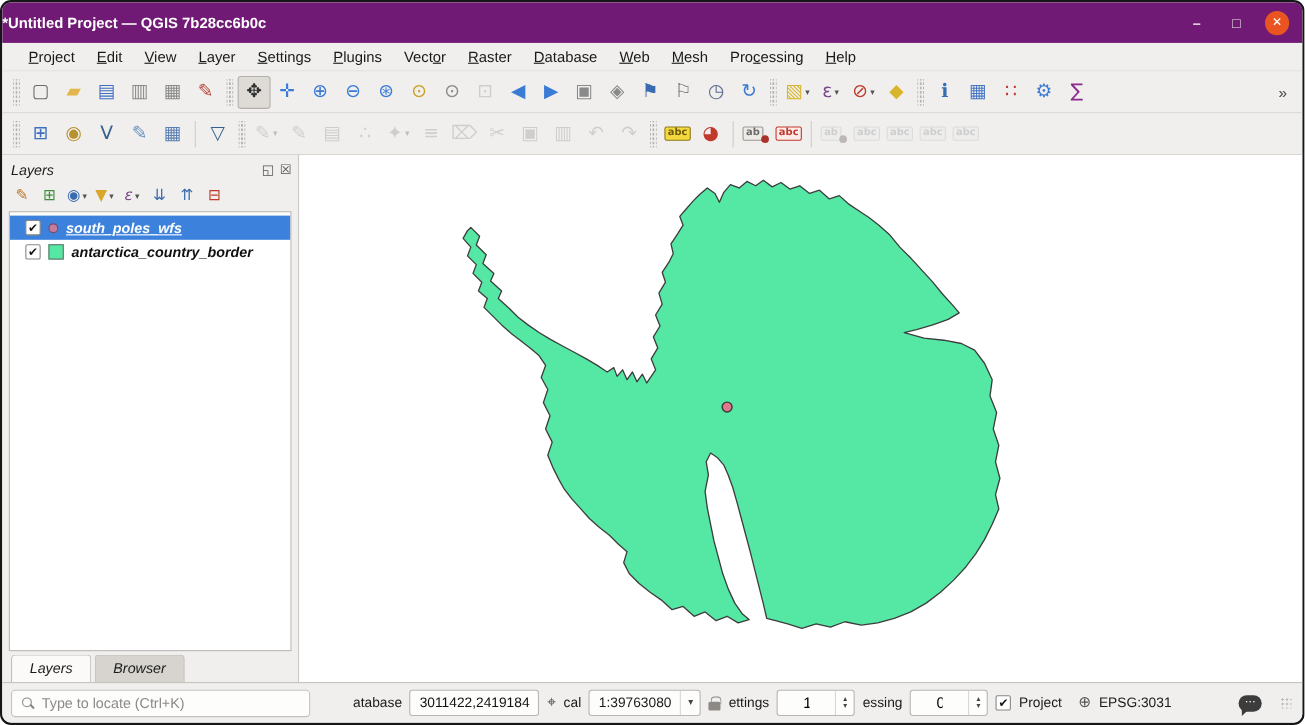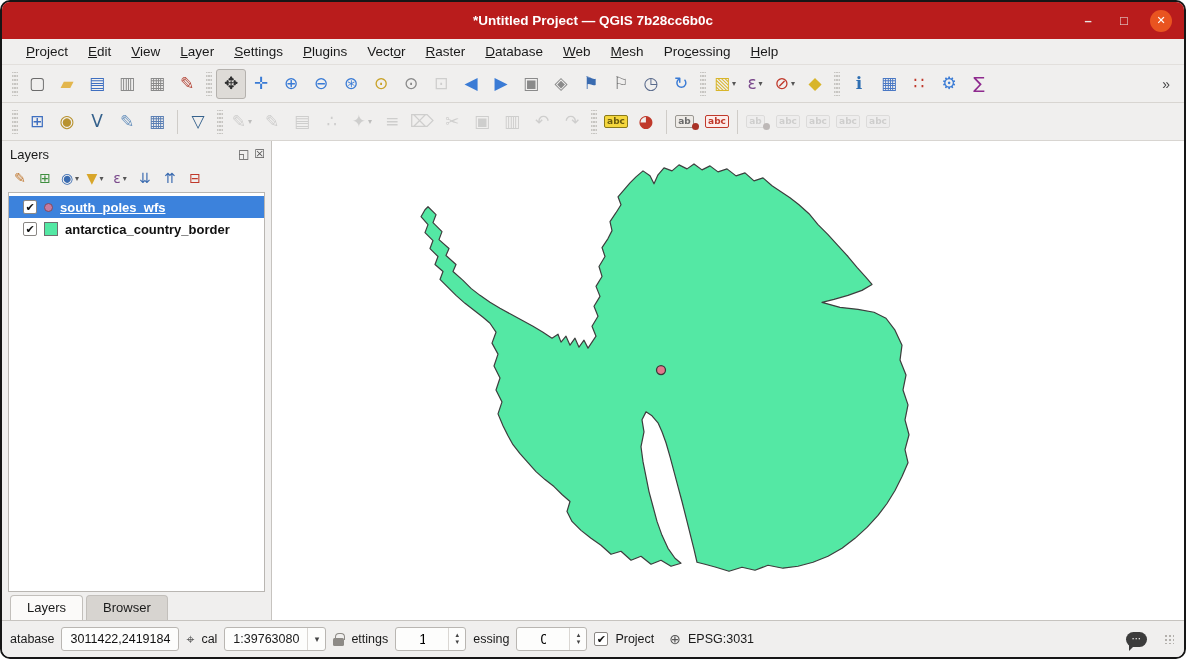"*Untitled Project — QGIS 7b28cc6b0c" .titlebar { background: #b91c1c -> #701a75; justify-content: center -> none }
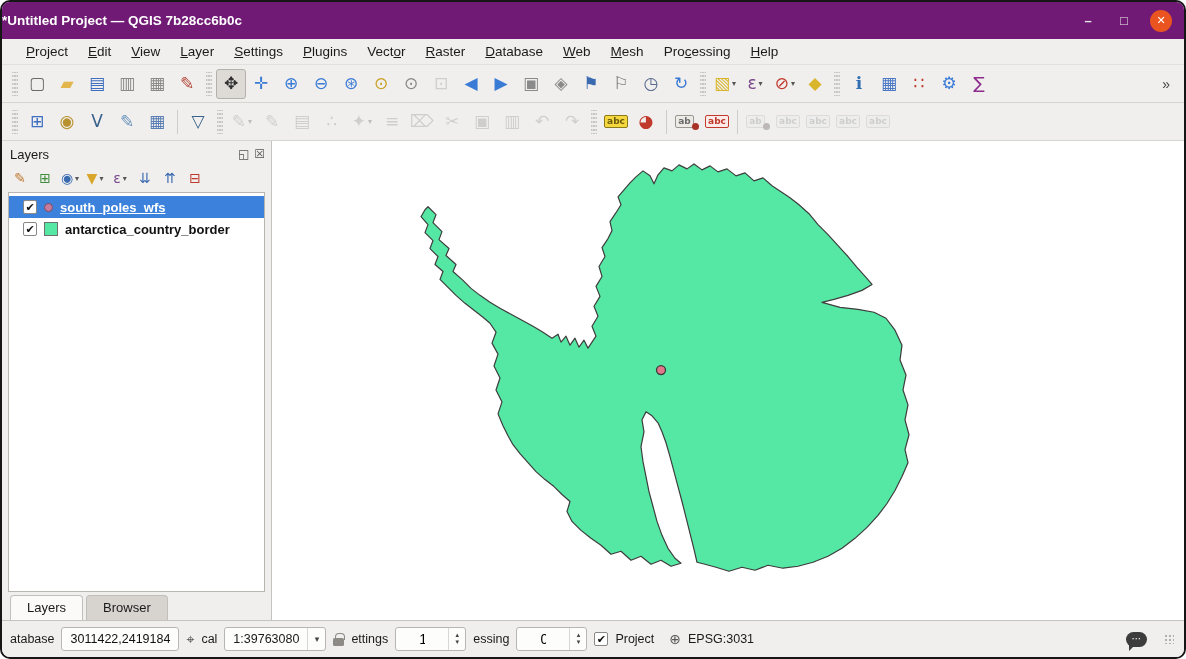"Layers" .main { font-style: none -> italic }
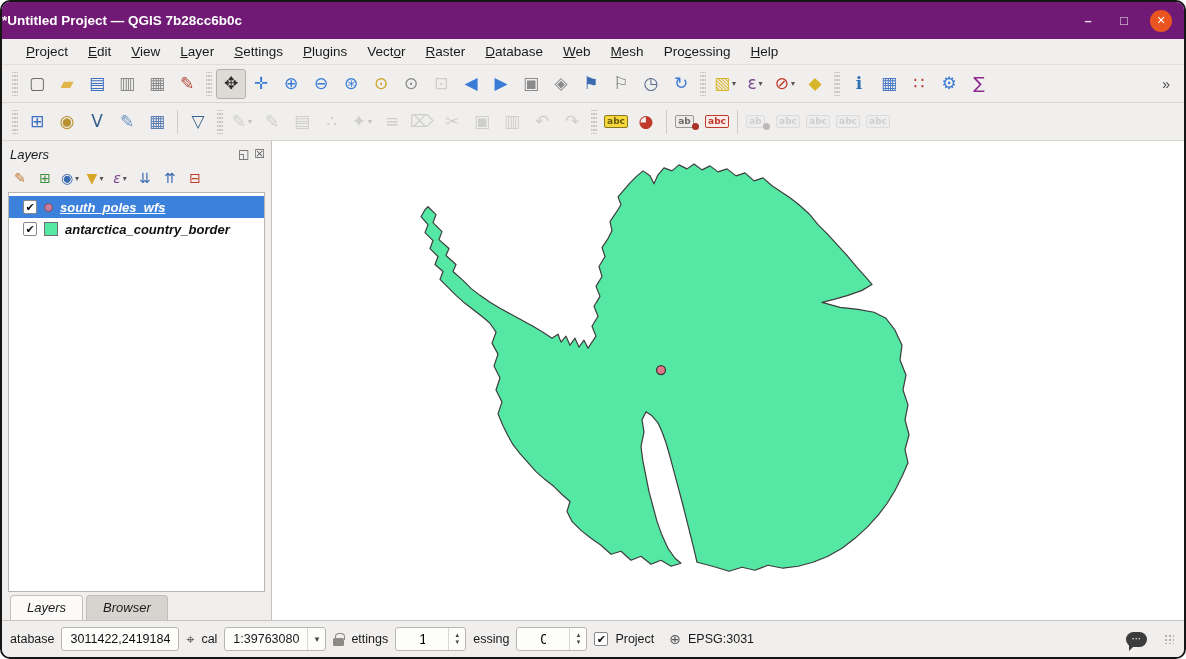"Type to locate (Ctrl+K)" div.locate { html: none -> <div> <span></span> <input> </div> }
